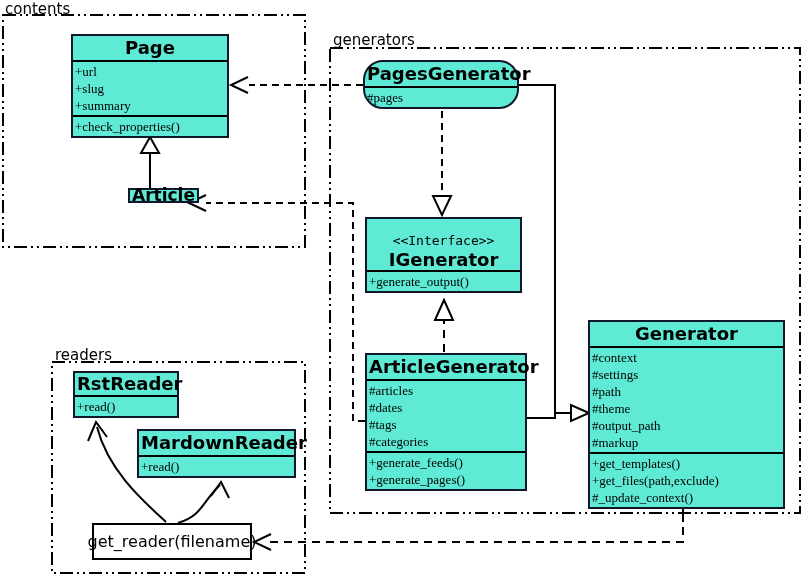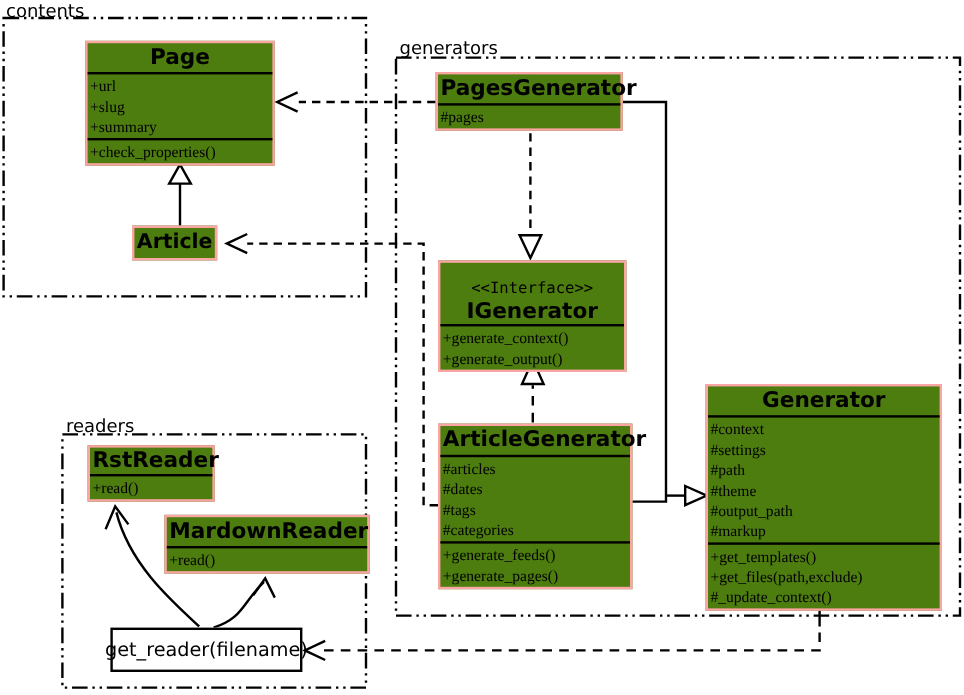"Page" .uml-class { background: #4d7c0f -> #5eead4; border: 2px solid #fca5a5 -> 2px solid #0f172a }
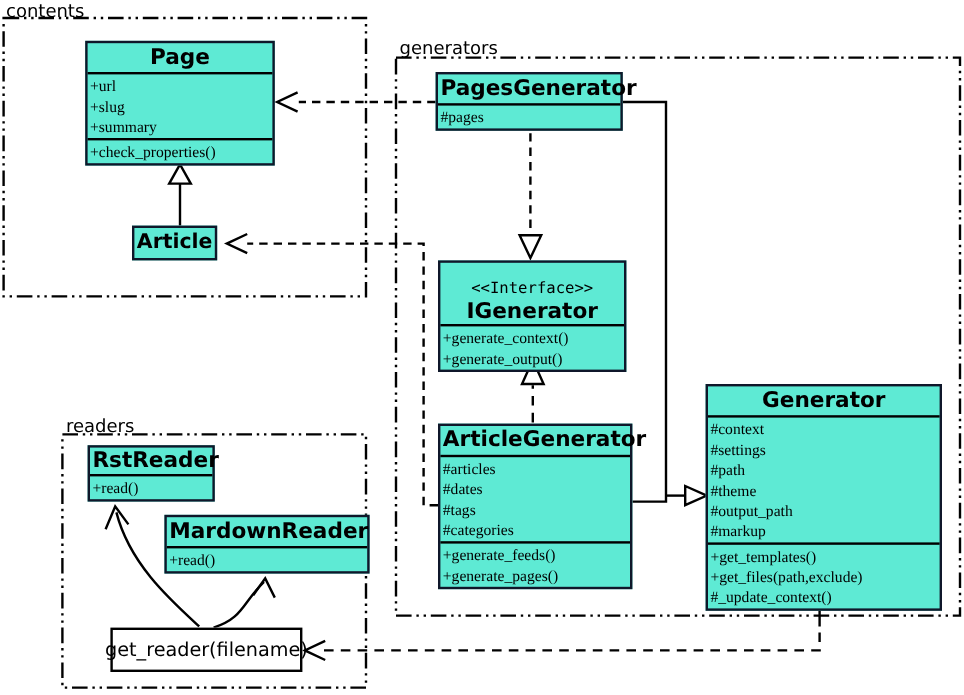"PagesGenerator" div.uml-class { border-radius: none -> 20px }
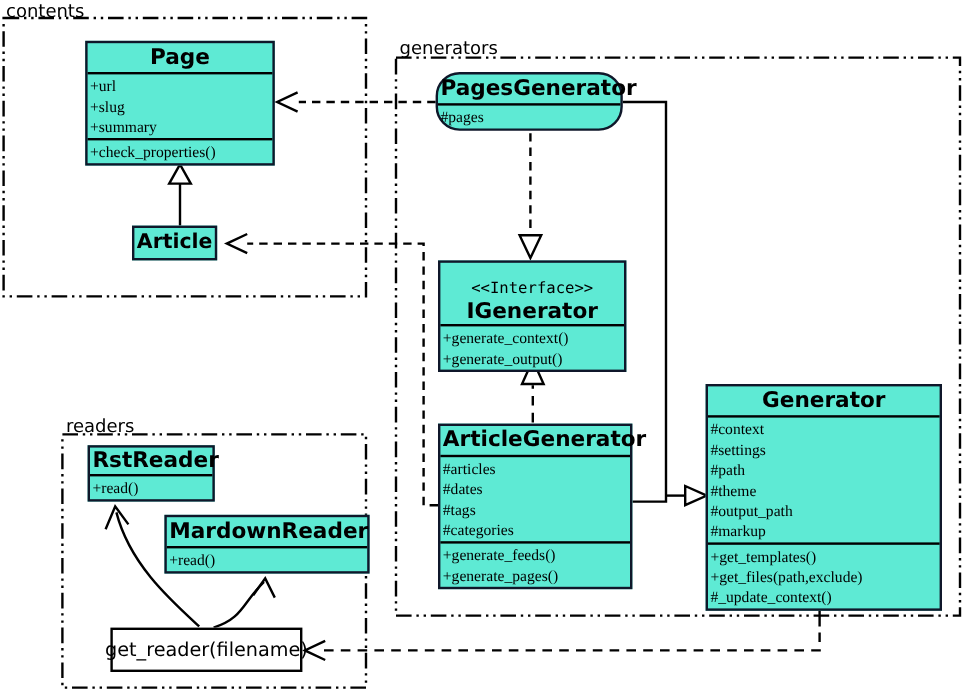"Article" div.uml-class { height: 29px -> 15px; left: 110px -> 128px }
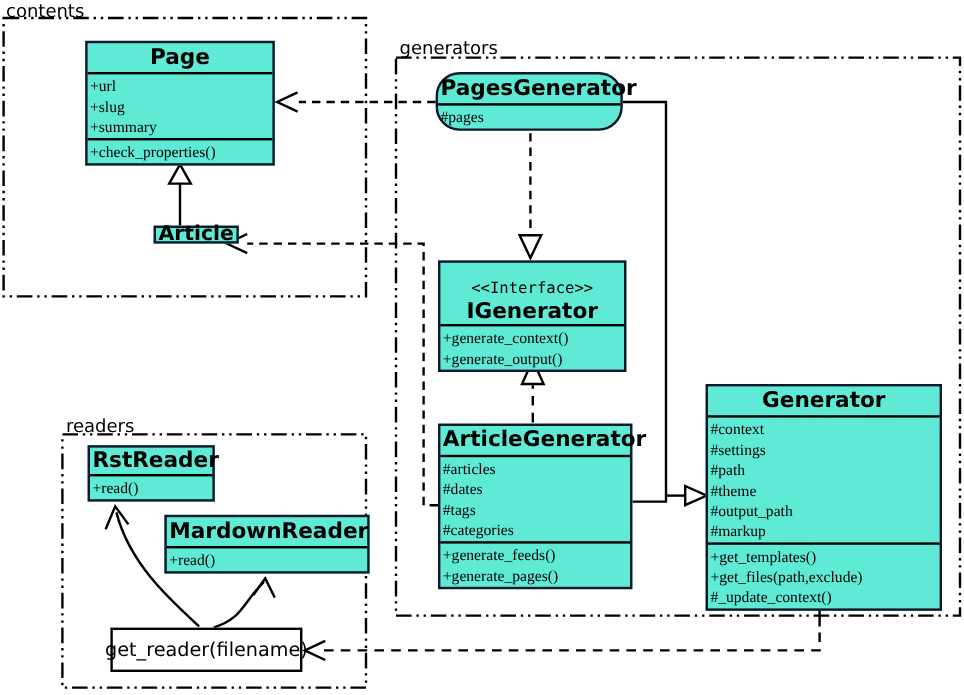"+generate_context()" div.uml-member { html: <div>+generate_context()</div> -> none }
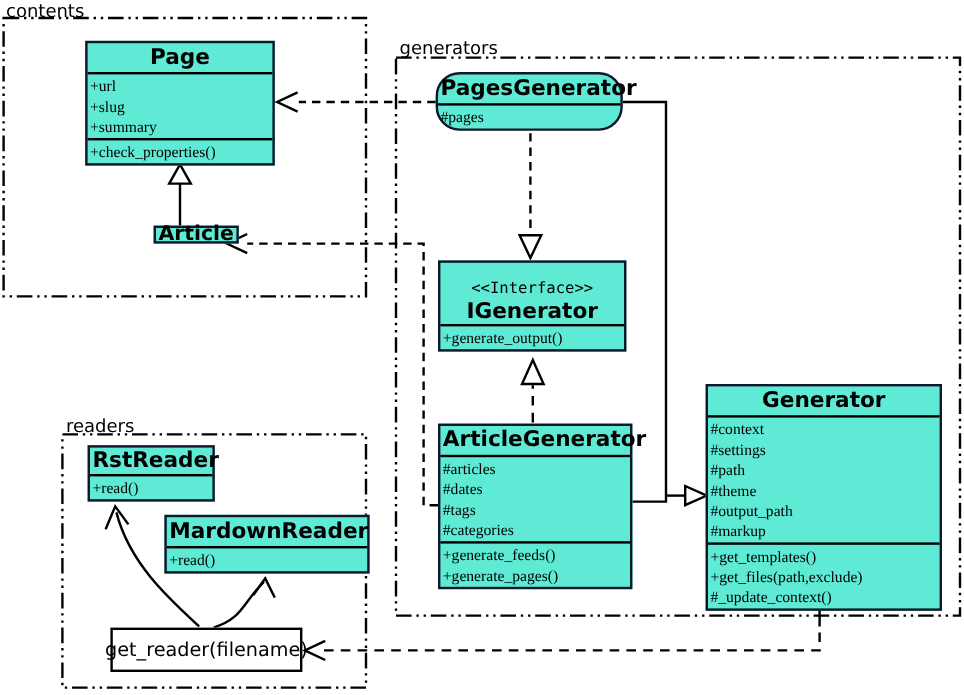"MardownReader" div.uml-class { width: 171px -> 159px }
